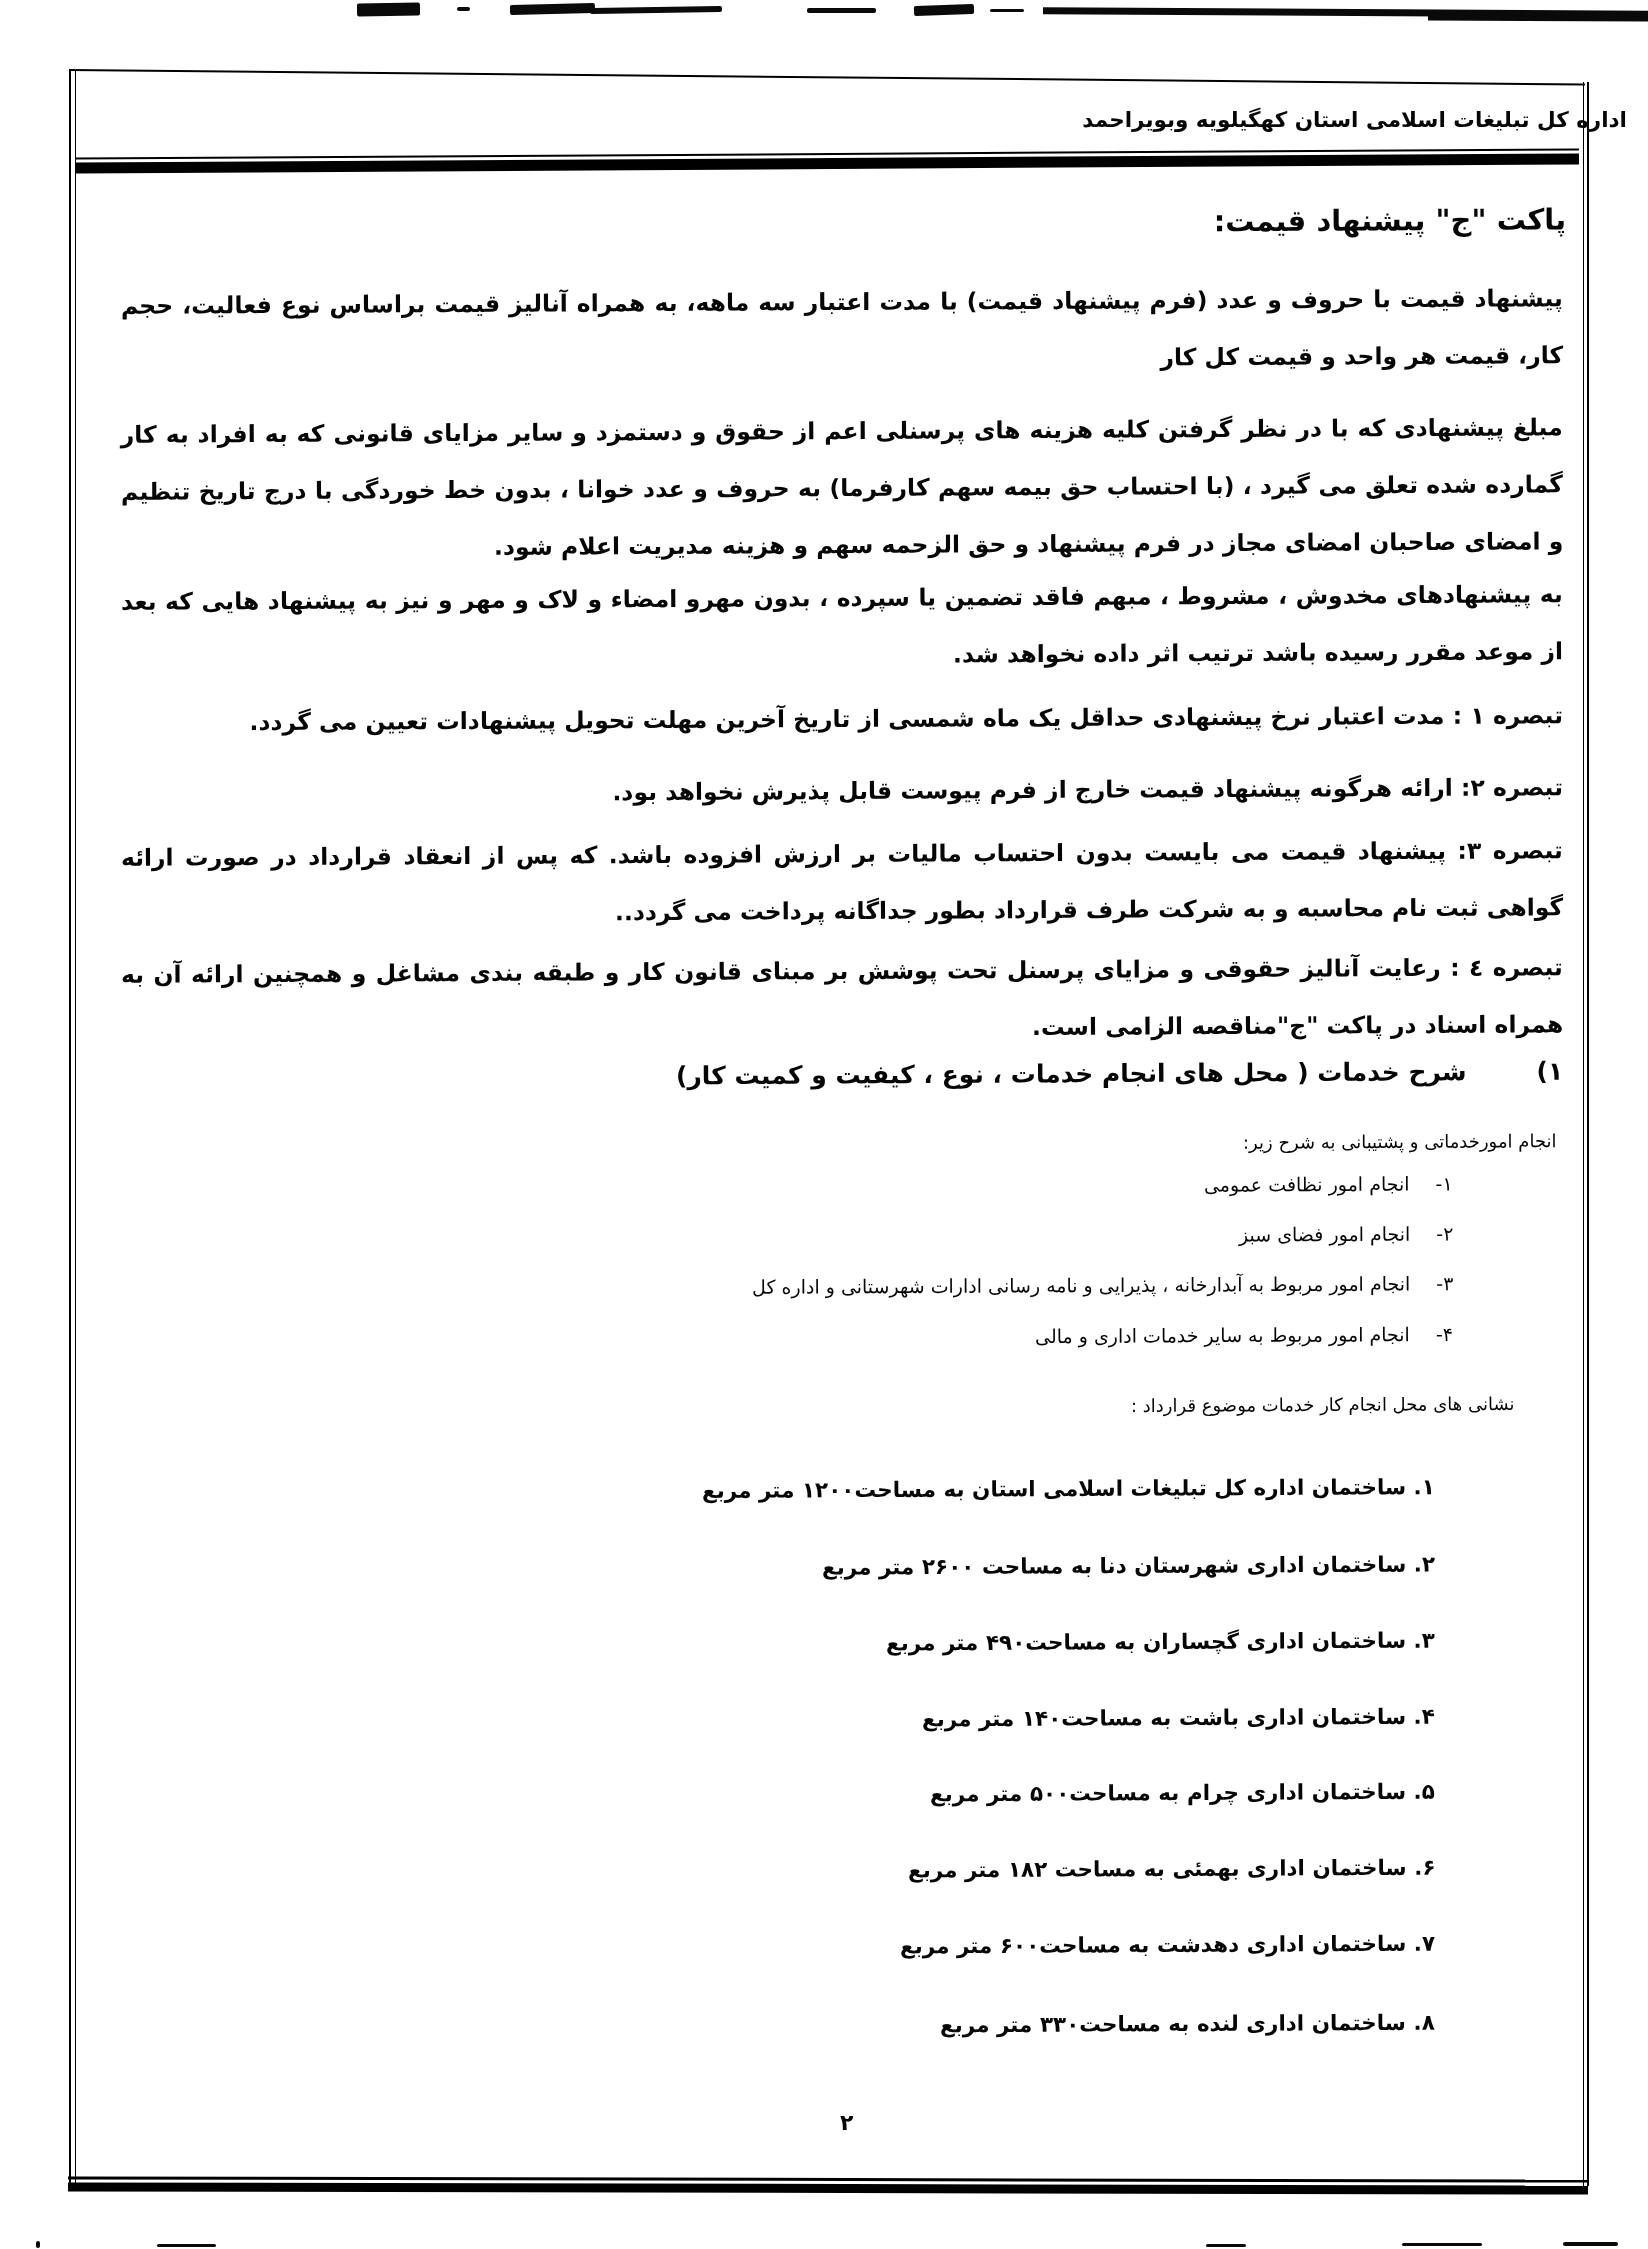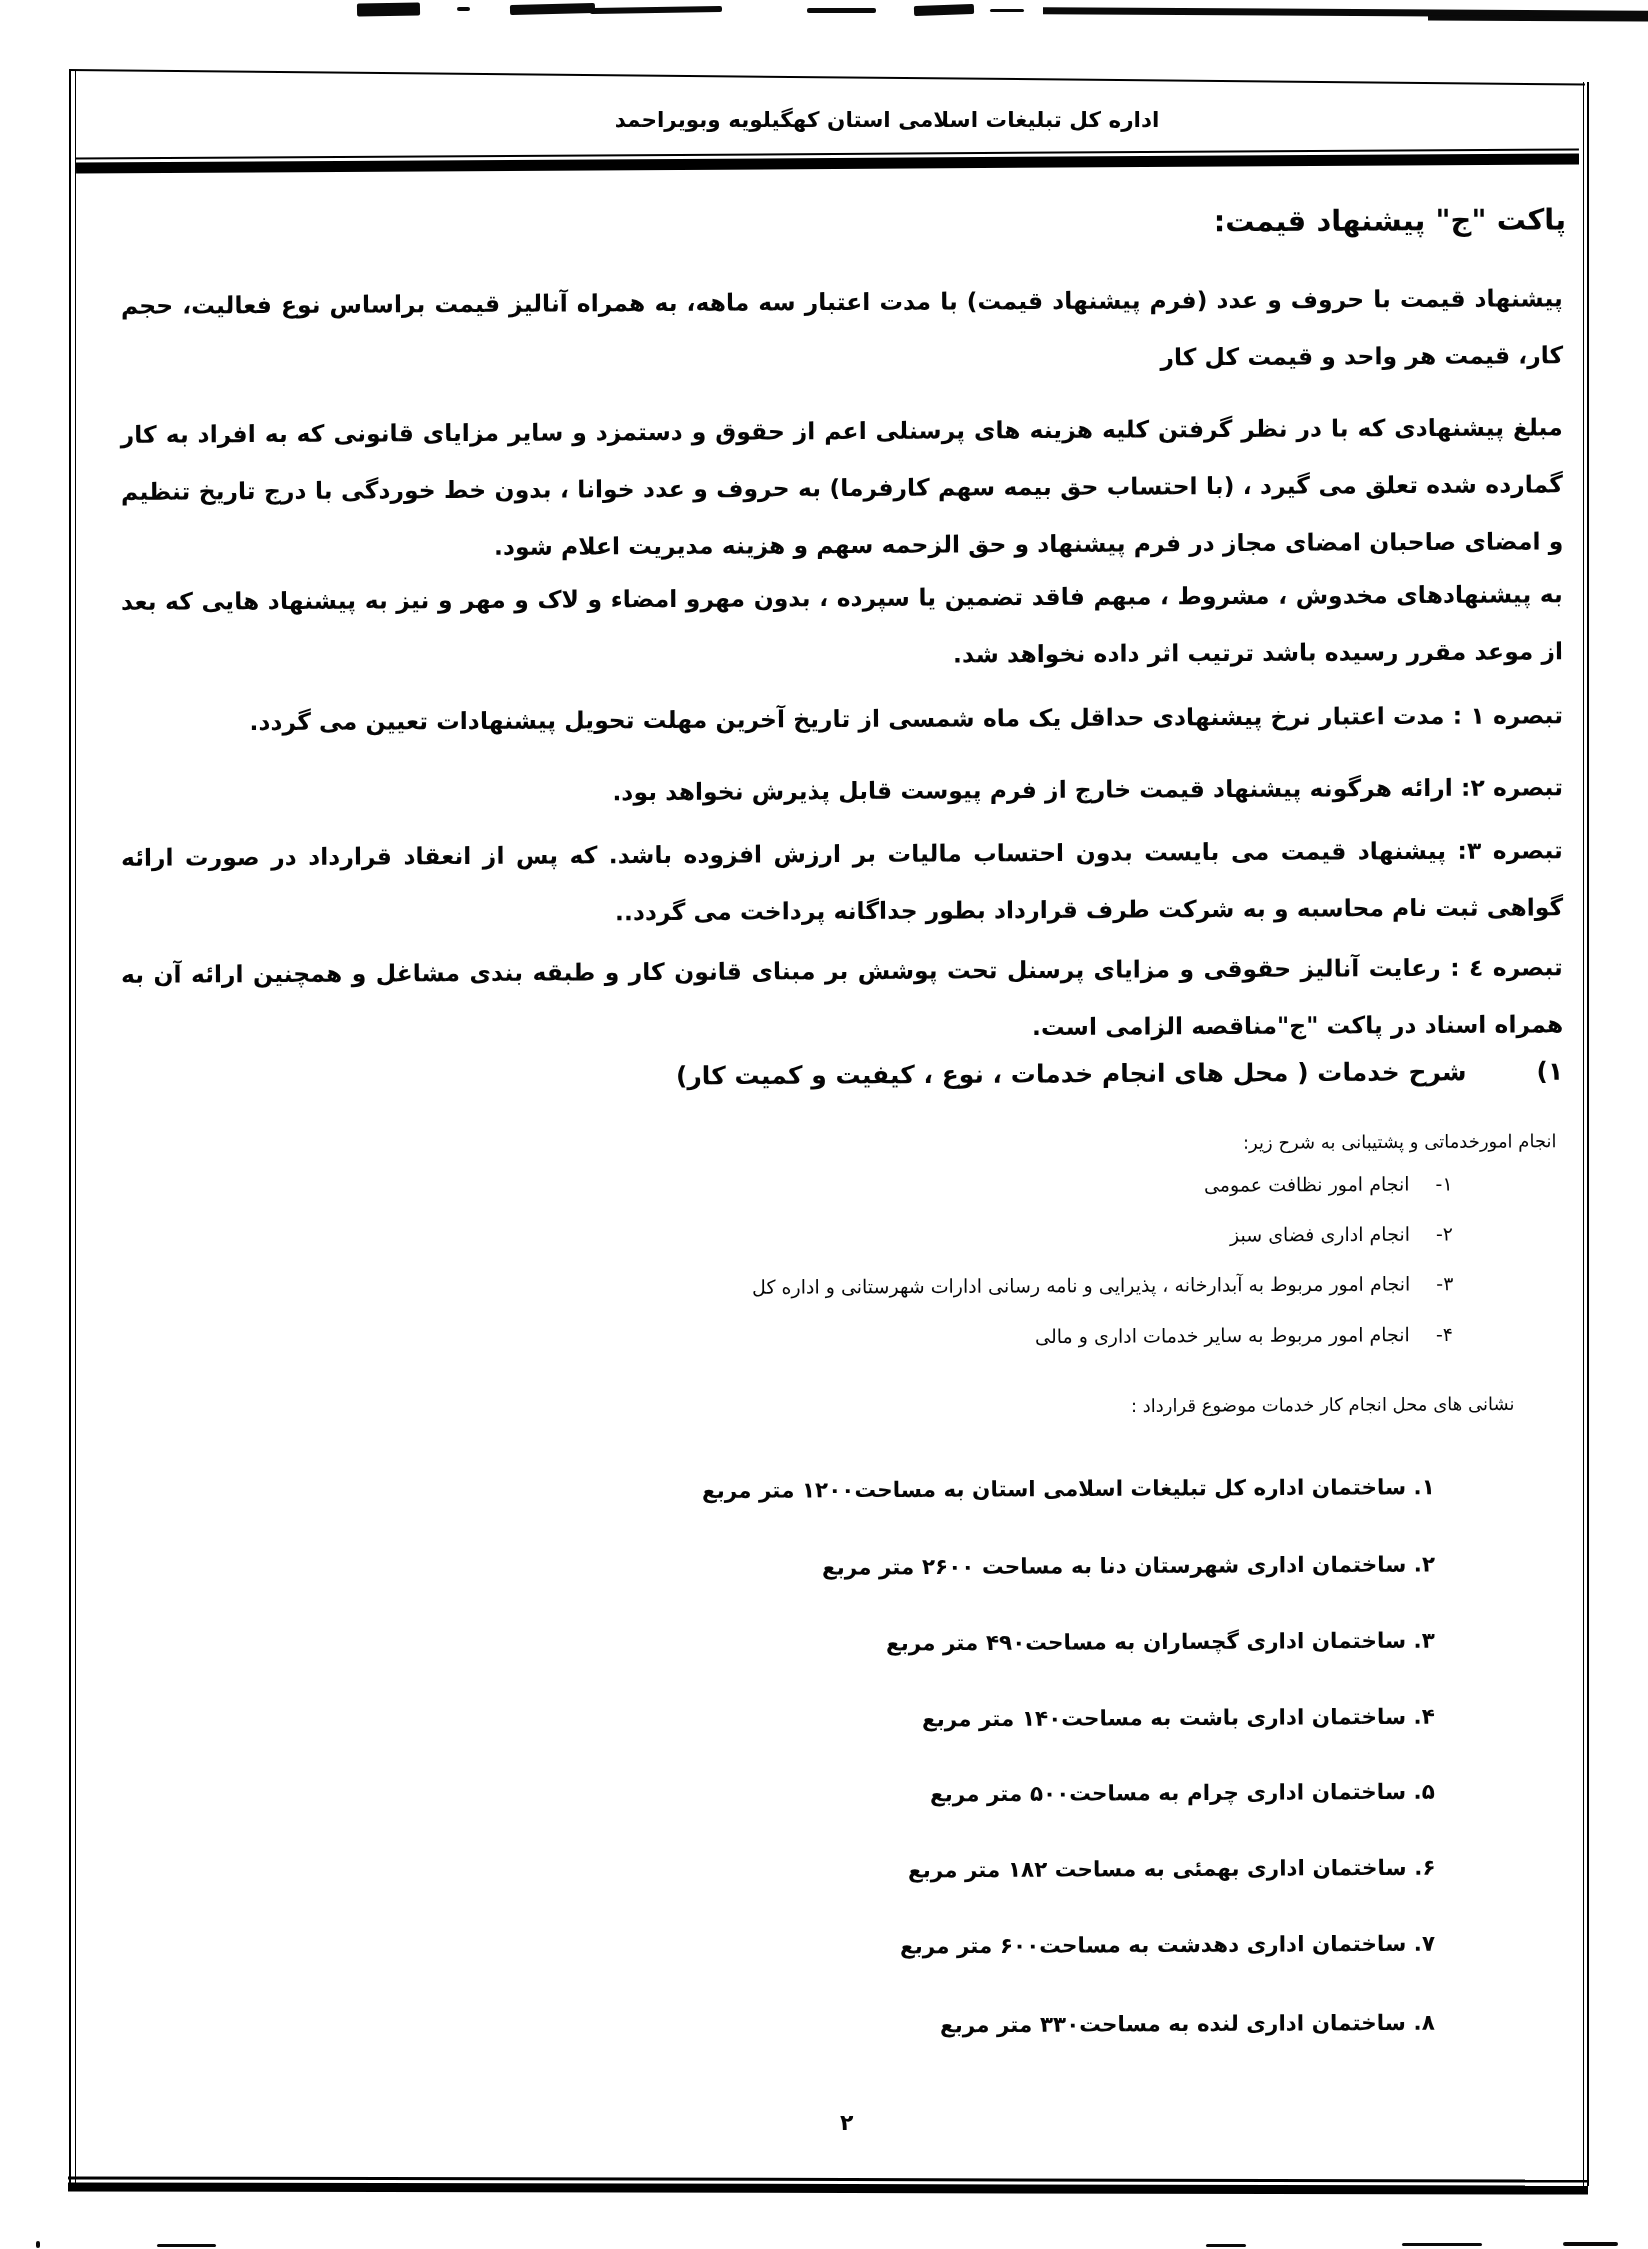"اداره کل تبلیغات اسلامی استان" .org-header { left: 163px -> 179px; text-align: center -> none }
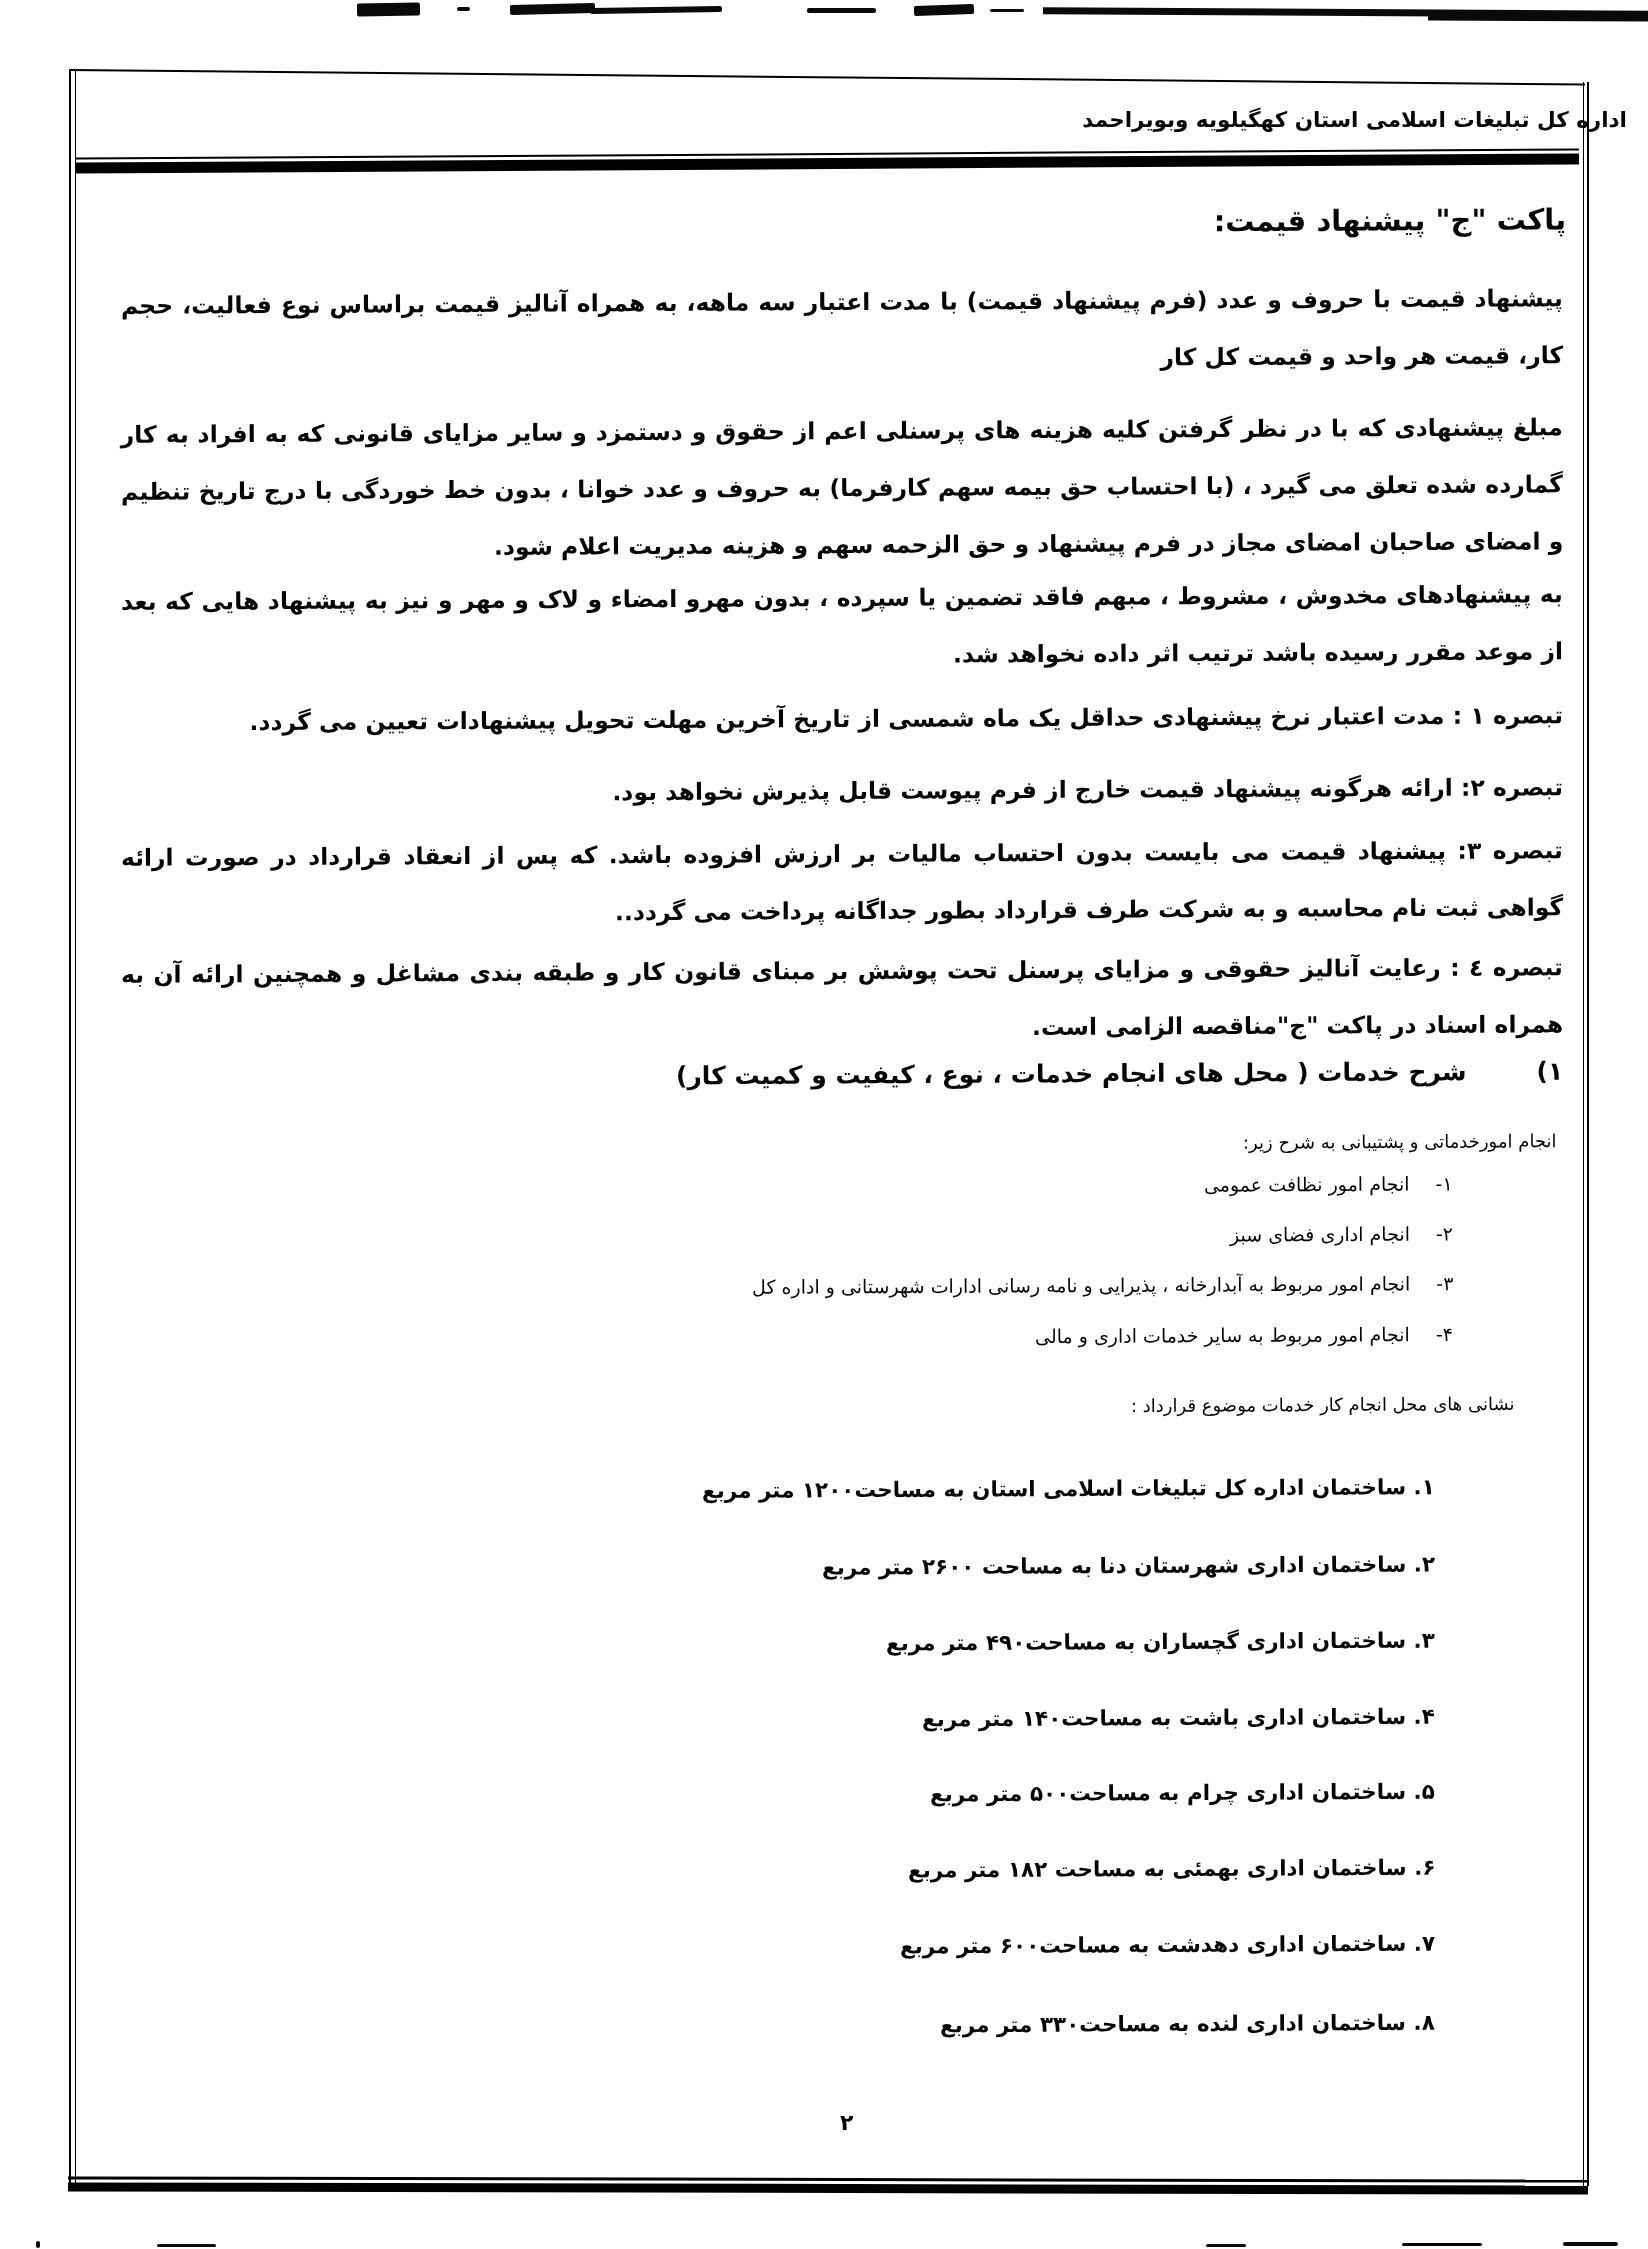"انجام اداری فضای سبز" span { text: اداری -> امور }
